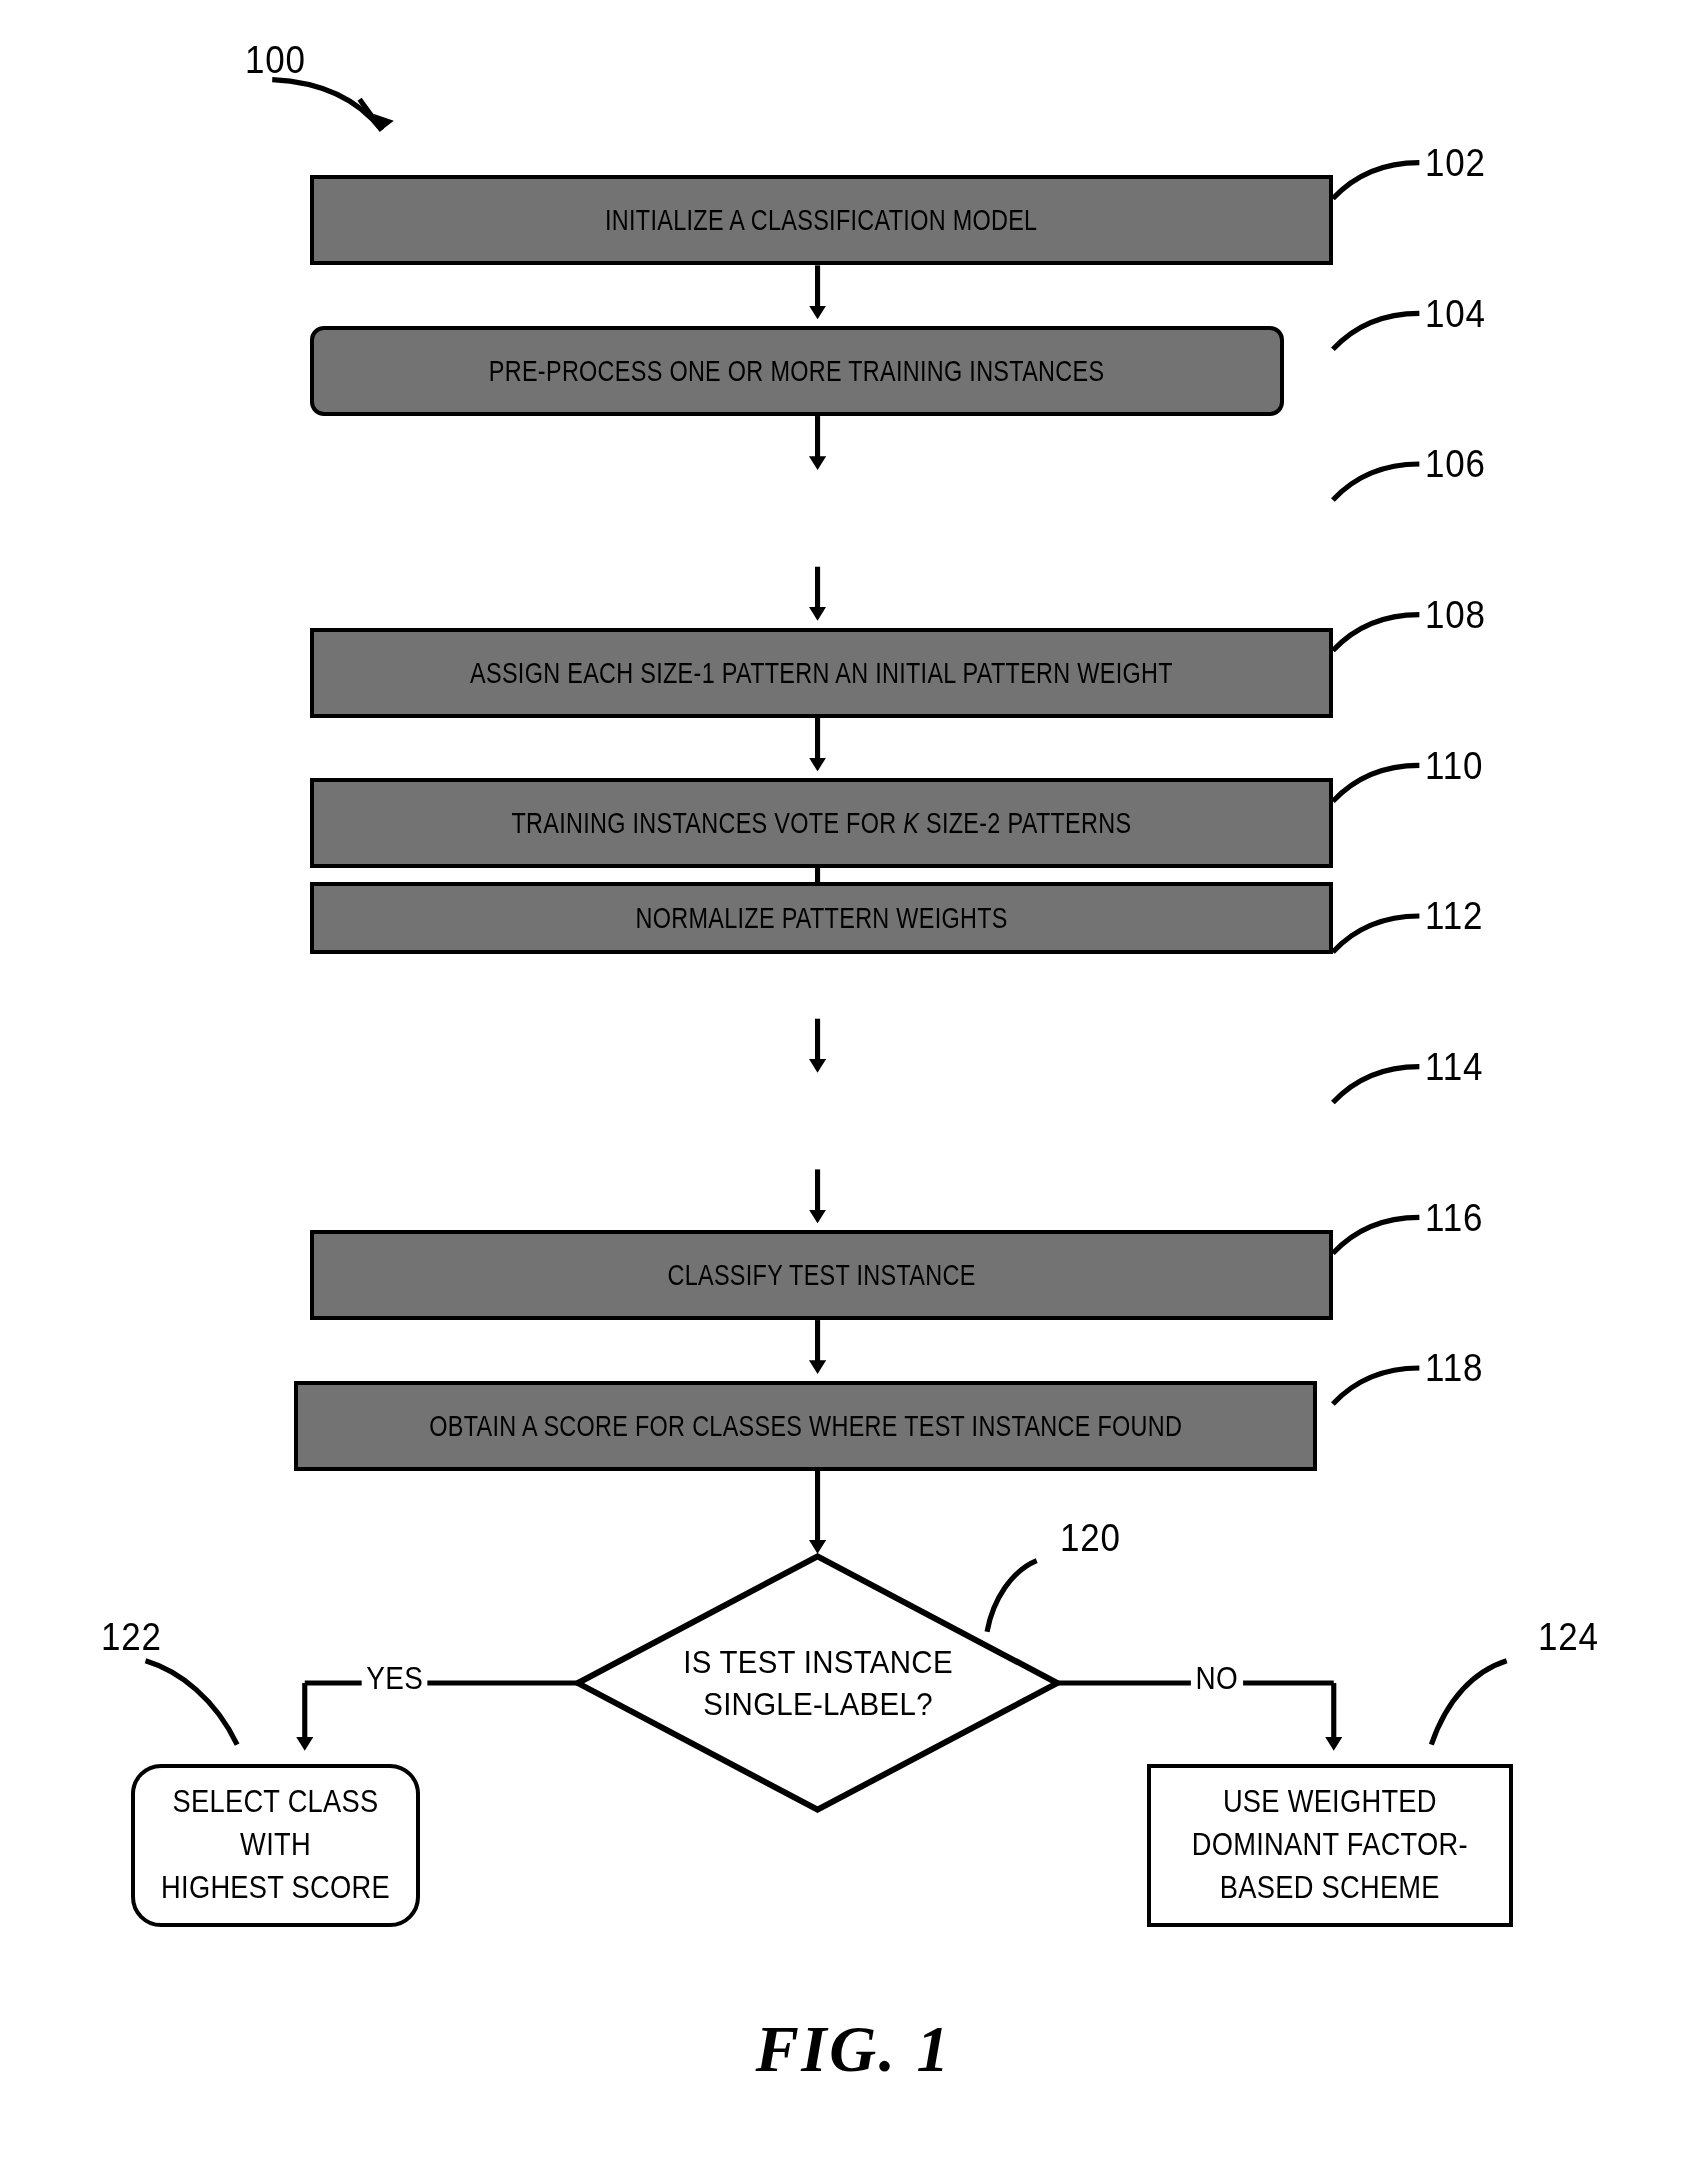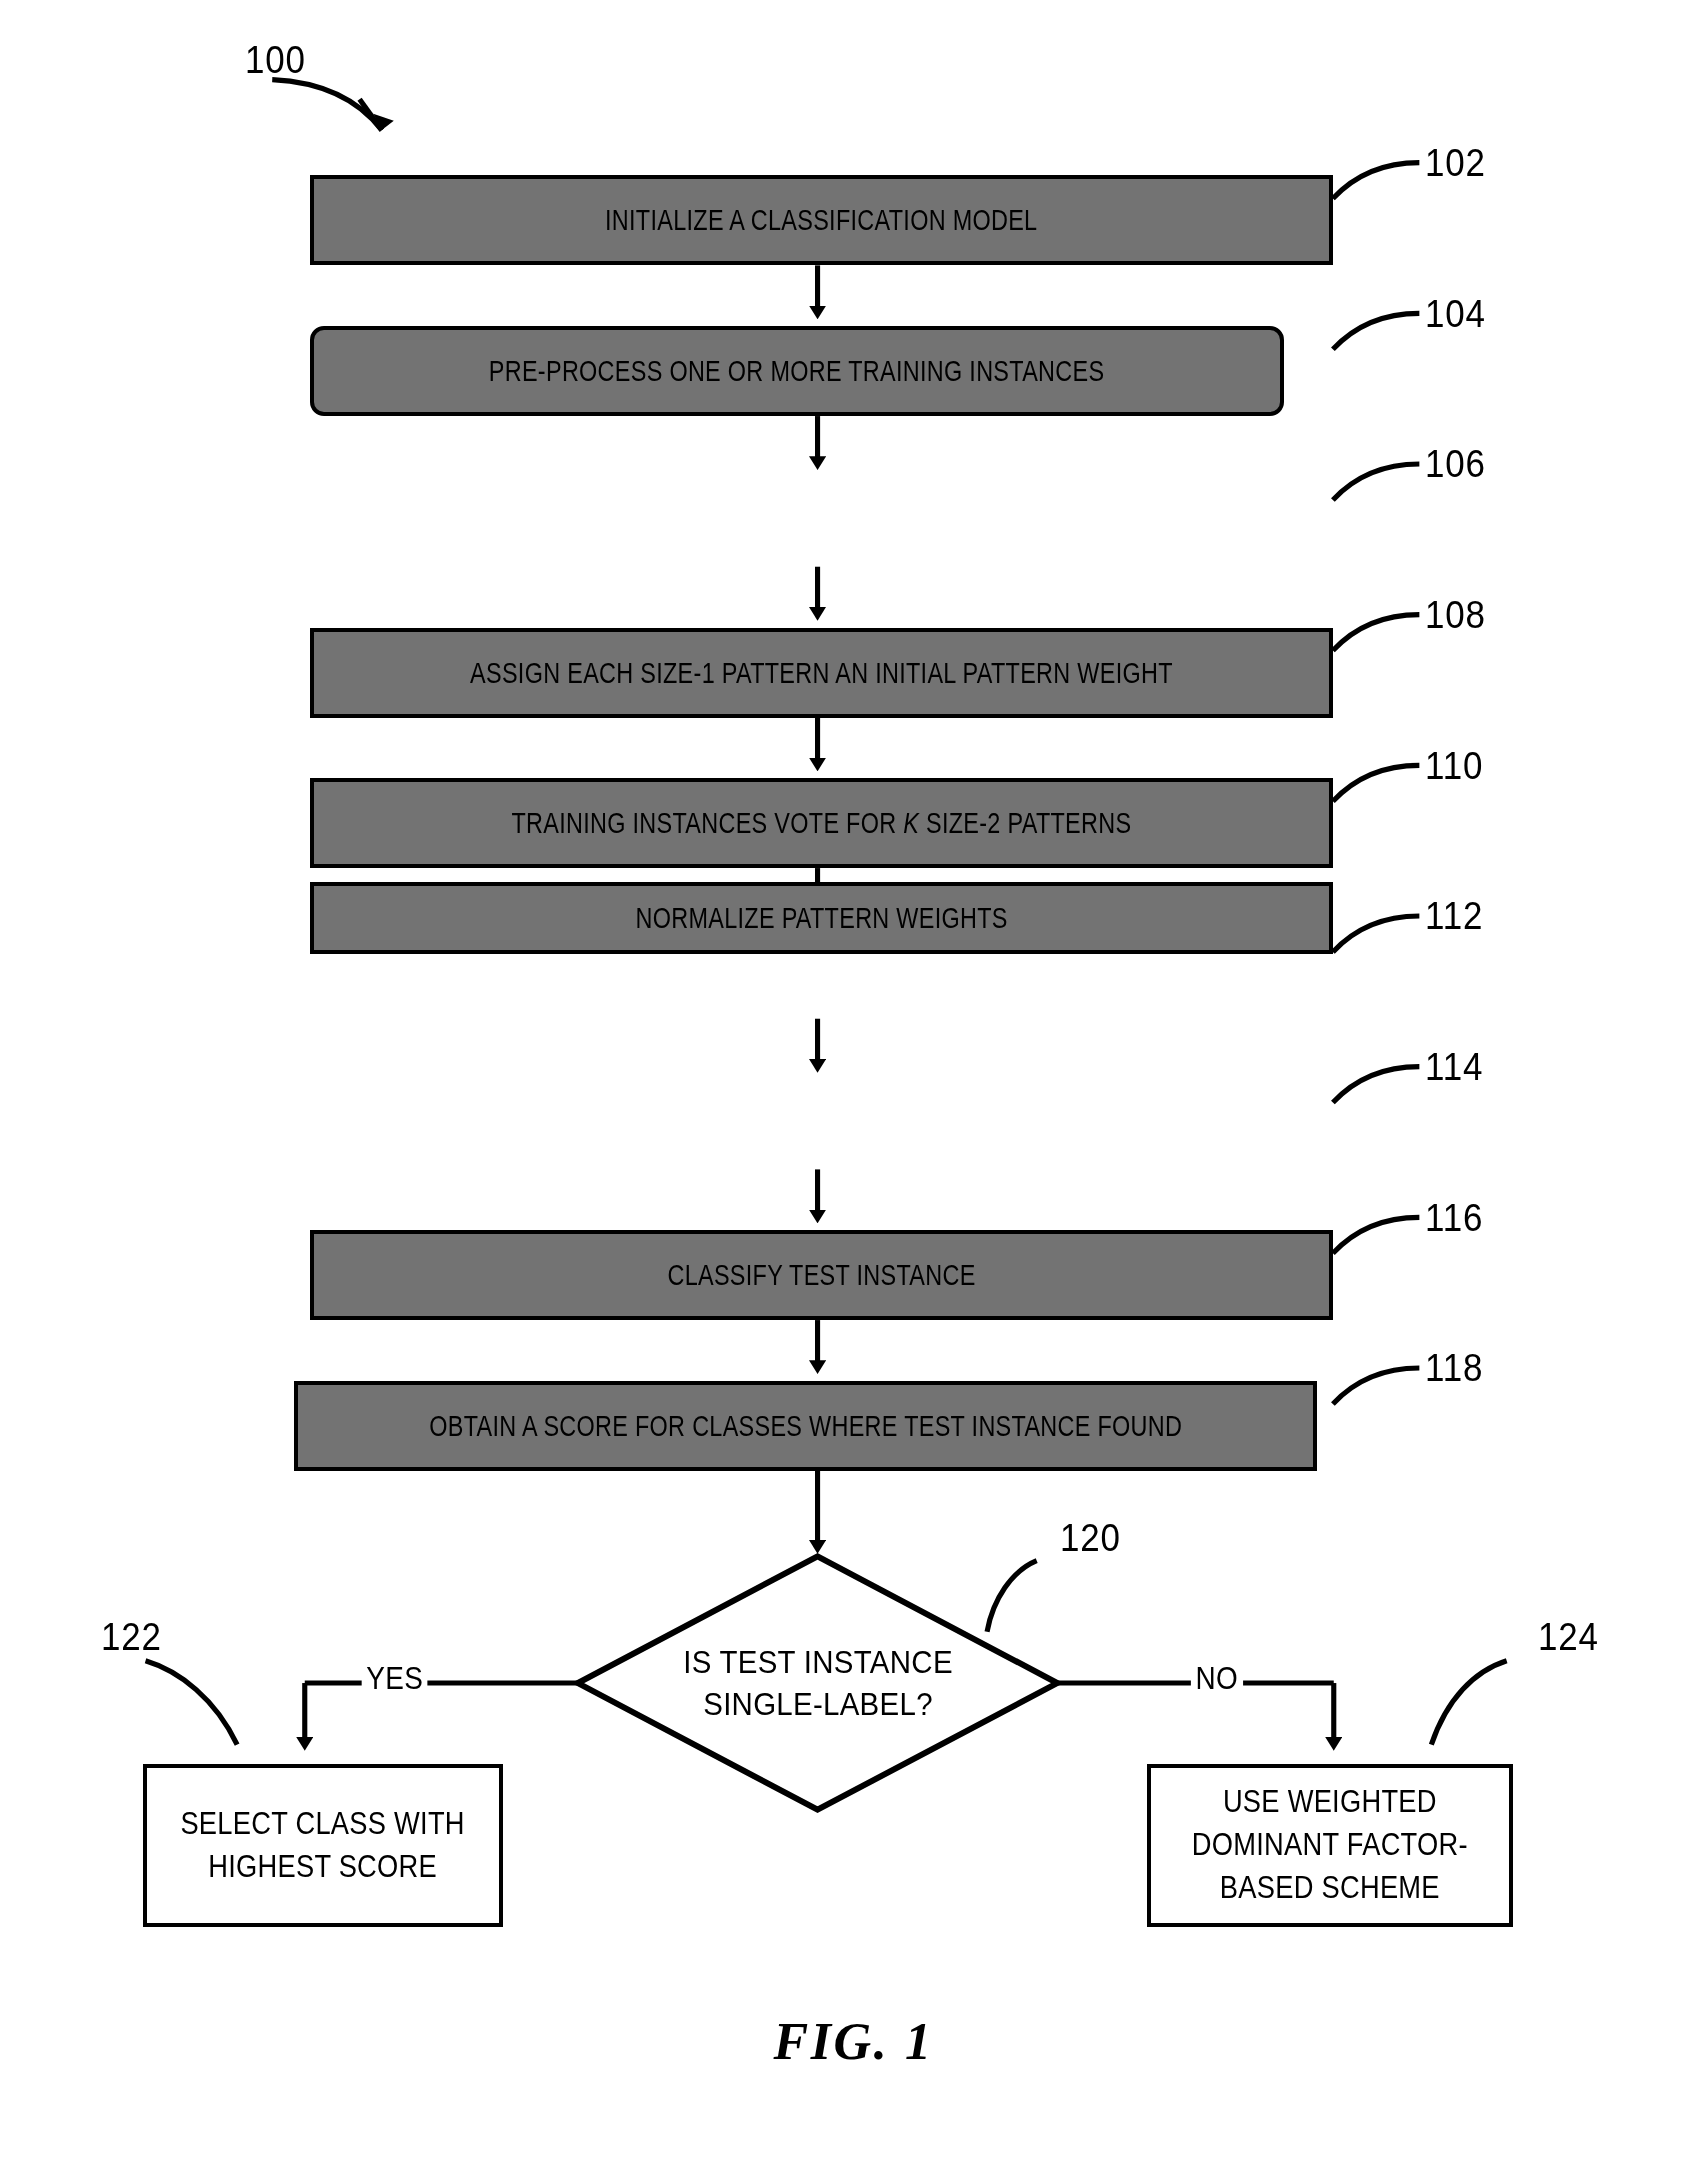"SELECT CLASS WITH" div.tbox { border-radius: none -> 30px; left: 143px -> 131px; width: 360px -> 289px }
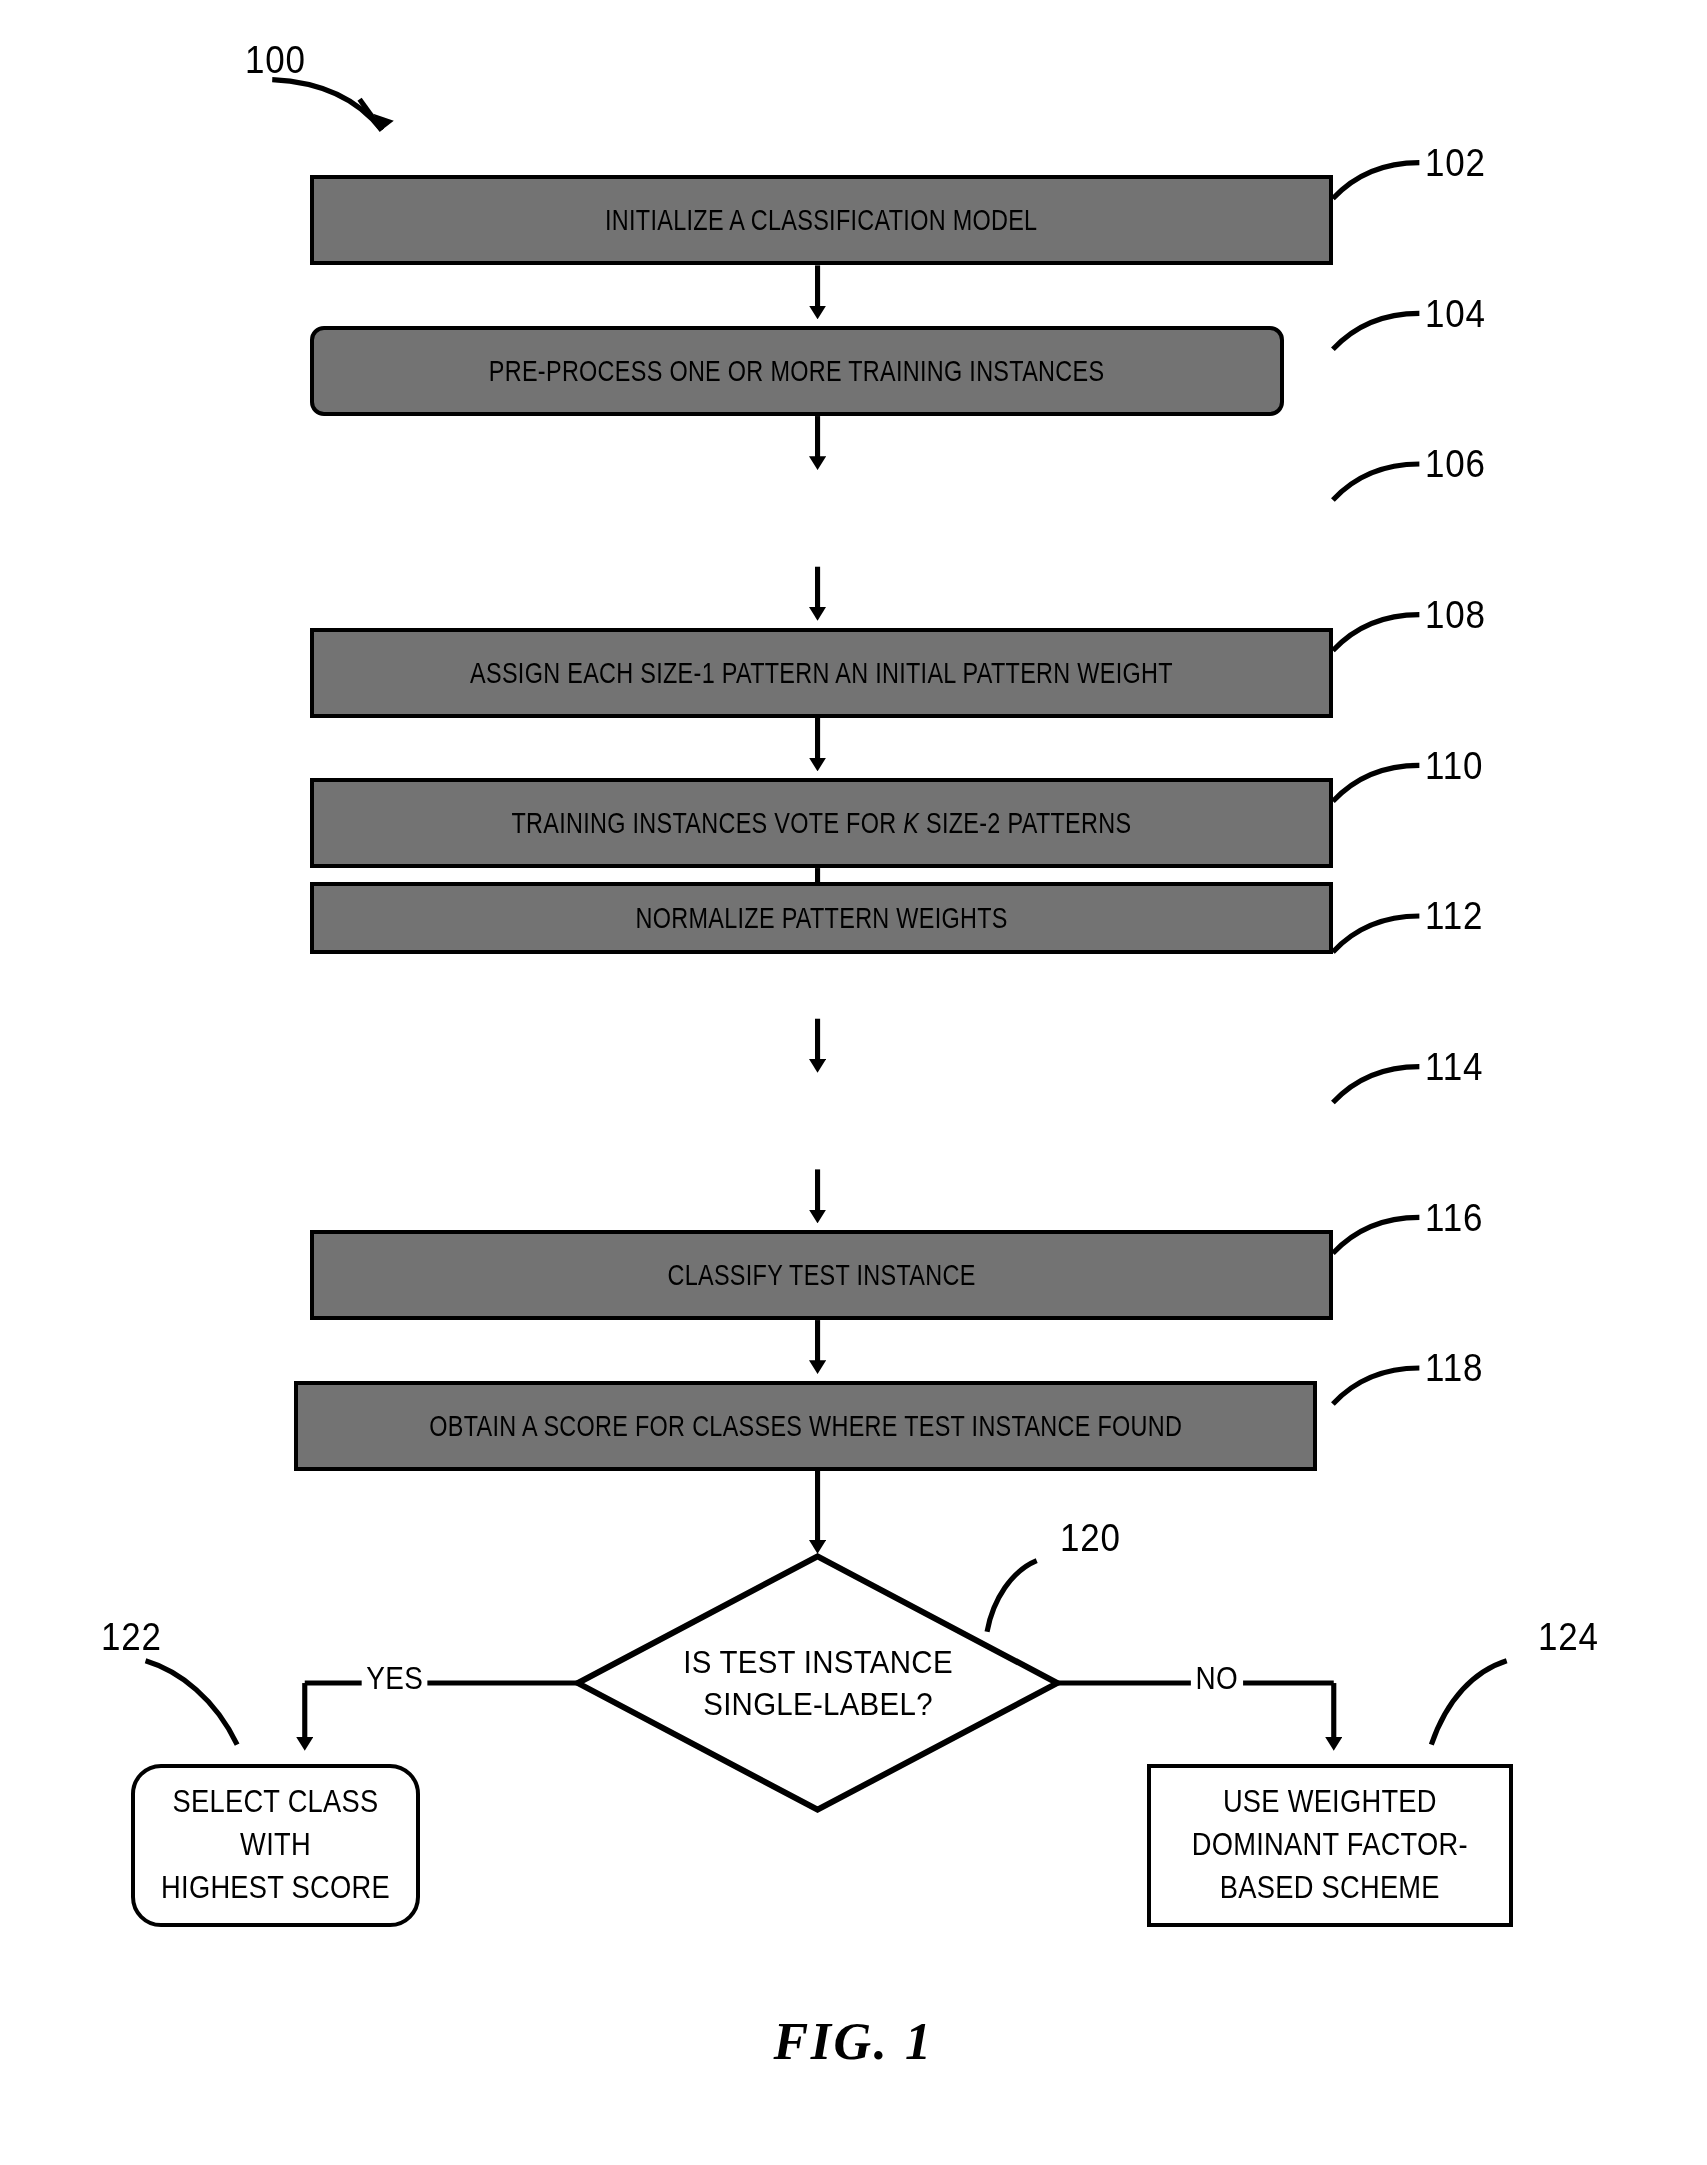"FIG. 1" #figcap { font-size: 52px -> 65px }
